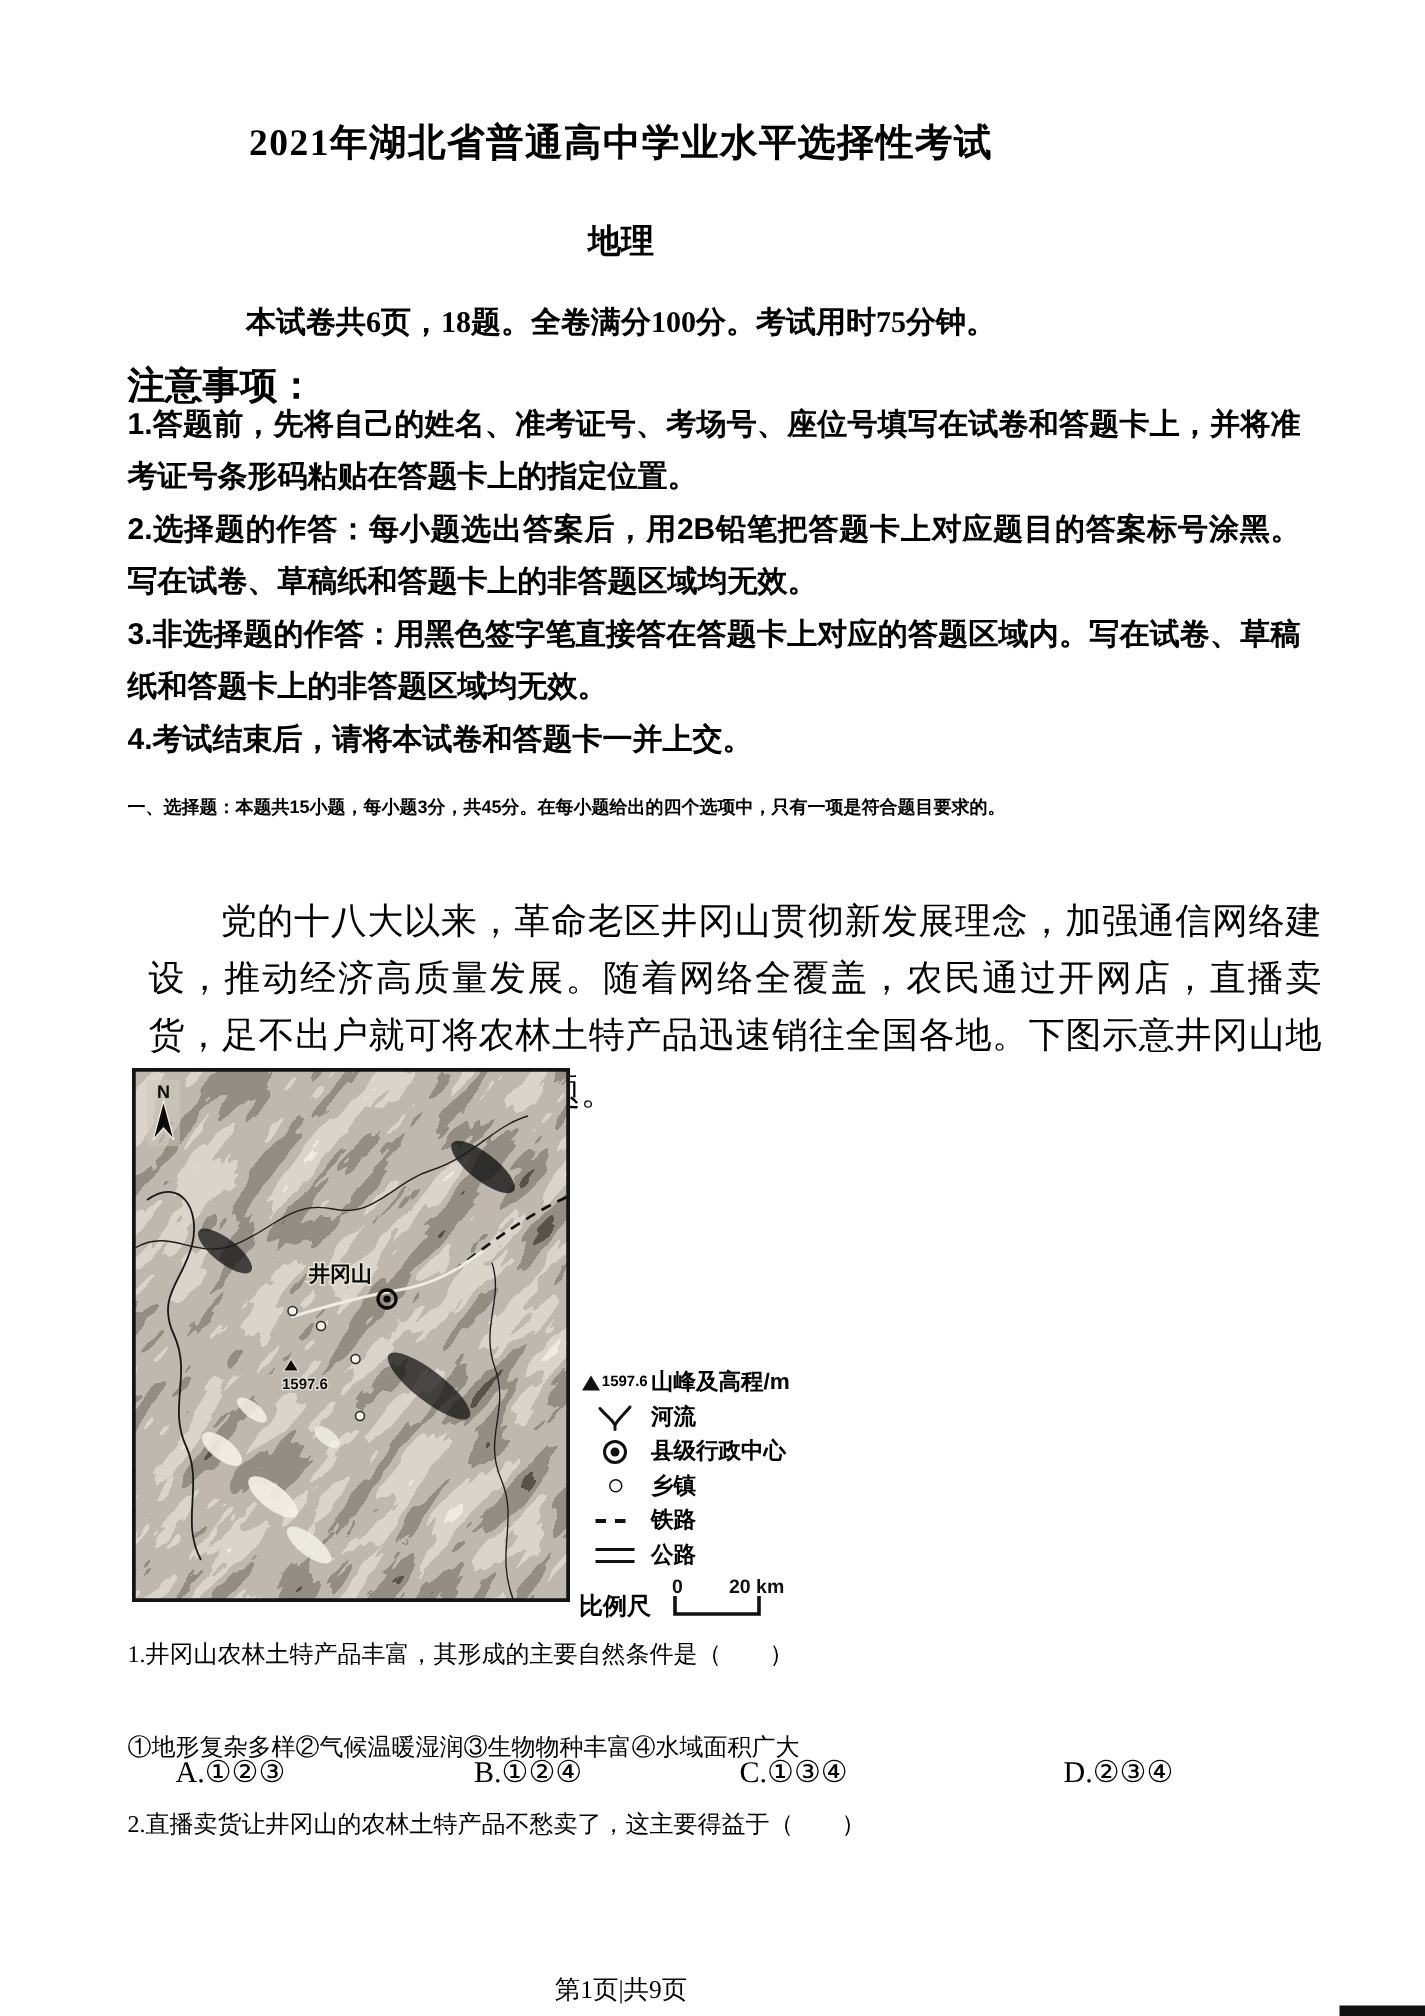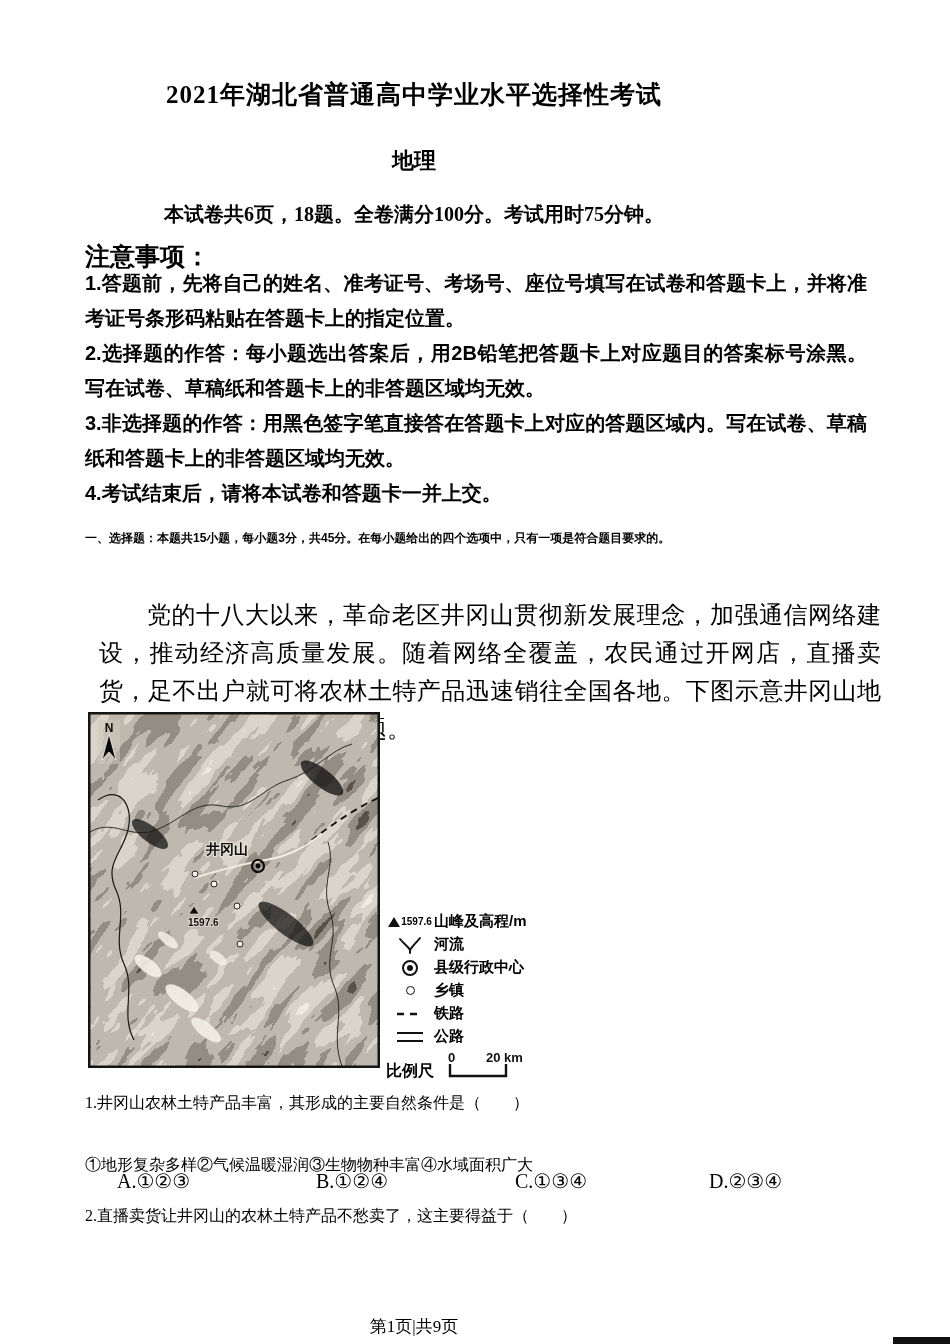"C.①③④" .c2 { left: 398px -> 376px }
